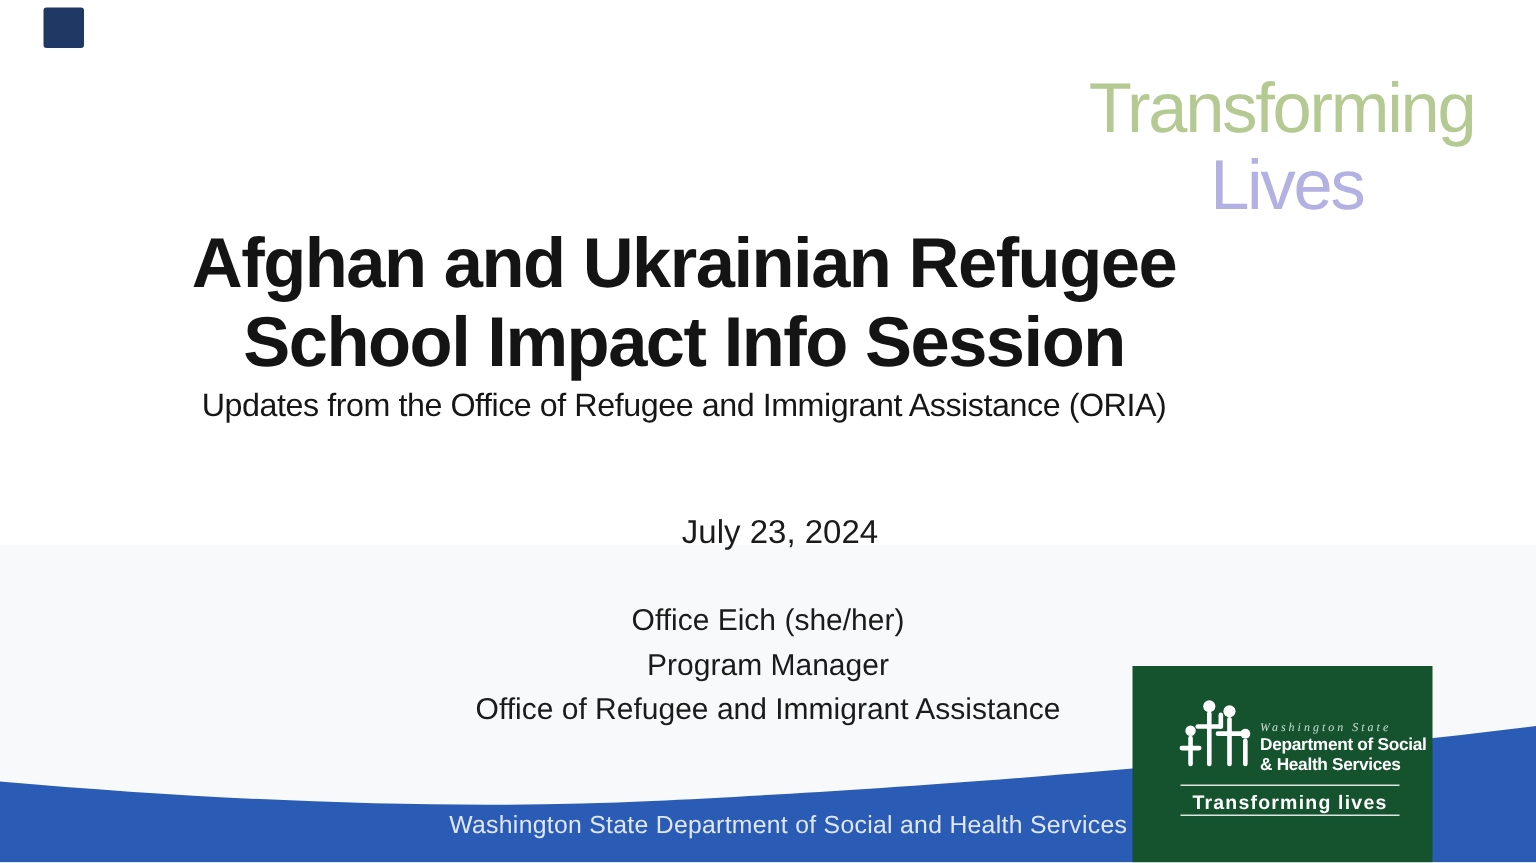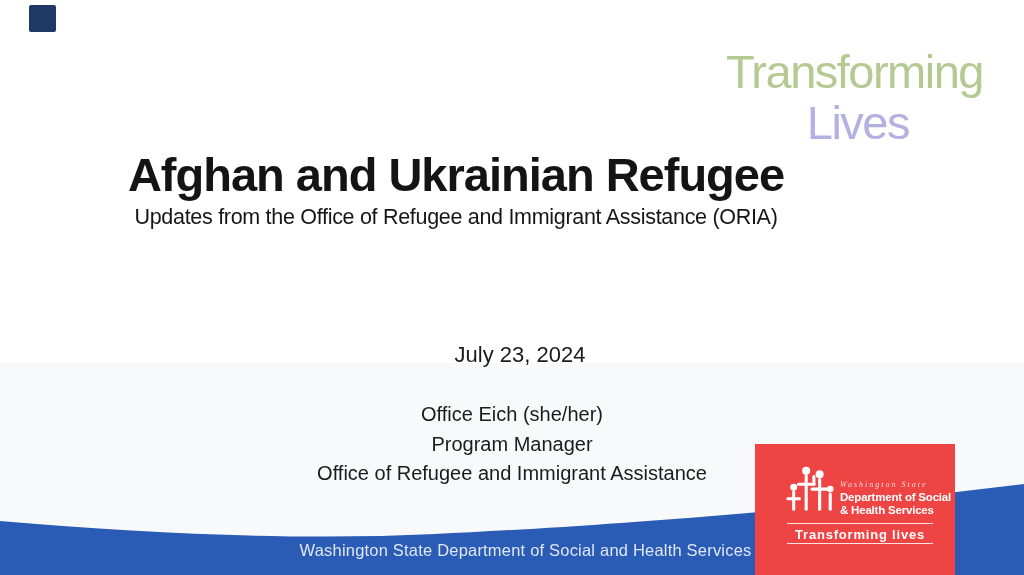"School Impact Info Session" div.title-line { html: none -> <div>School Impact Info Session</div> }
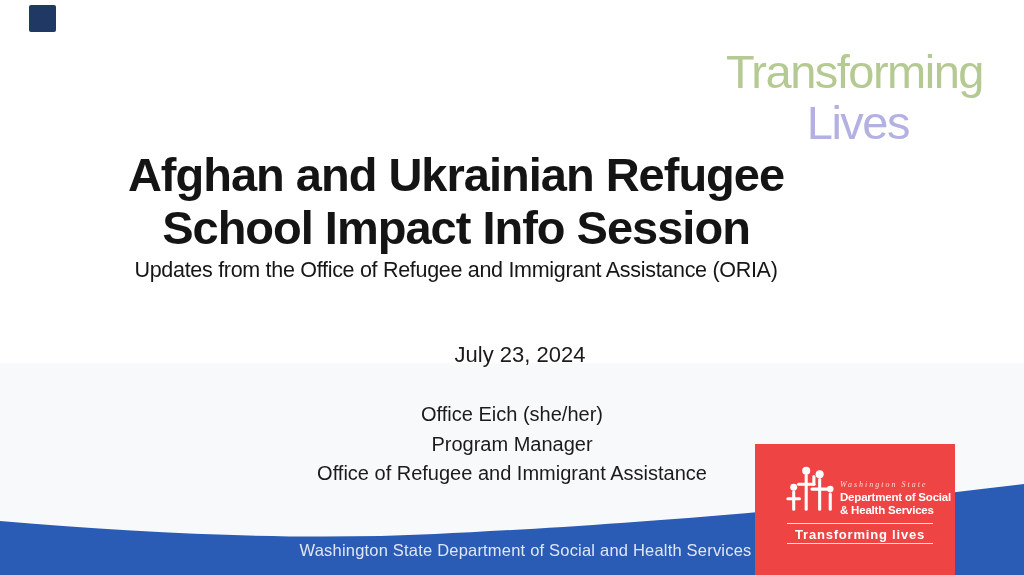"Washington State" .agency-box { background: #ef4444 -> #14532d }
